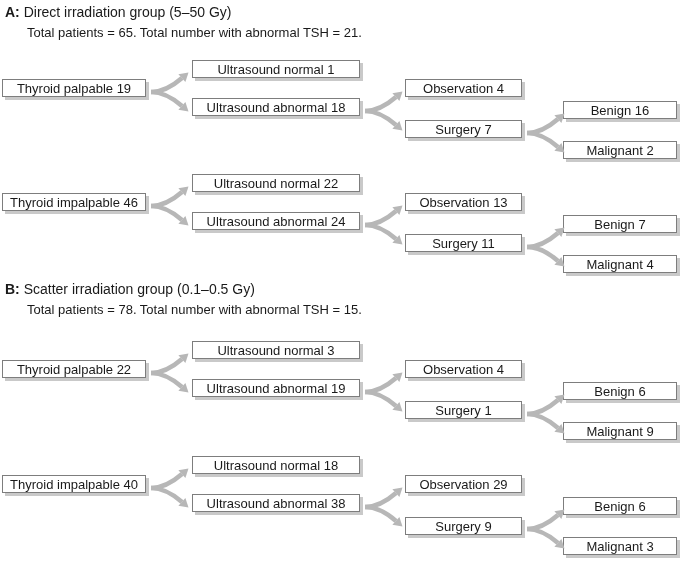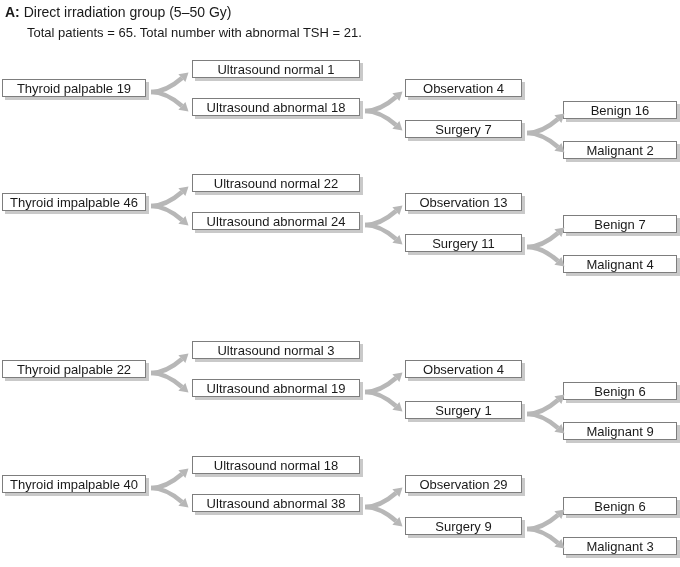"B: Scatter irradiation group (0.1–0.5" div.heading { html: none -> <div><span>B:</span> <span>Scatter irradiation group (0.1–0.5 Gy)</span></div> }
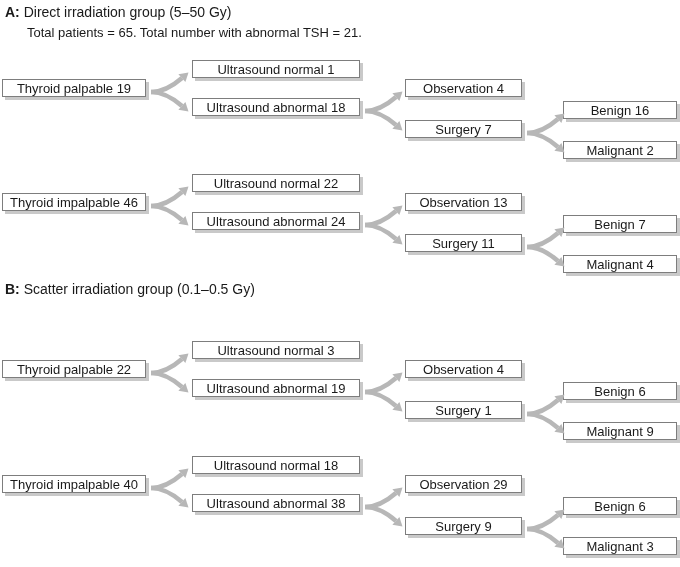"Total patients = 78. Total" div.subtitle { html: none -> <div>Total patients = 78. Total number with abnormal TSH = 15.</div> }
